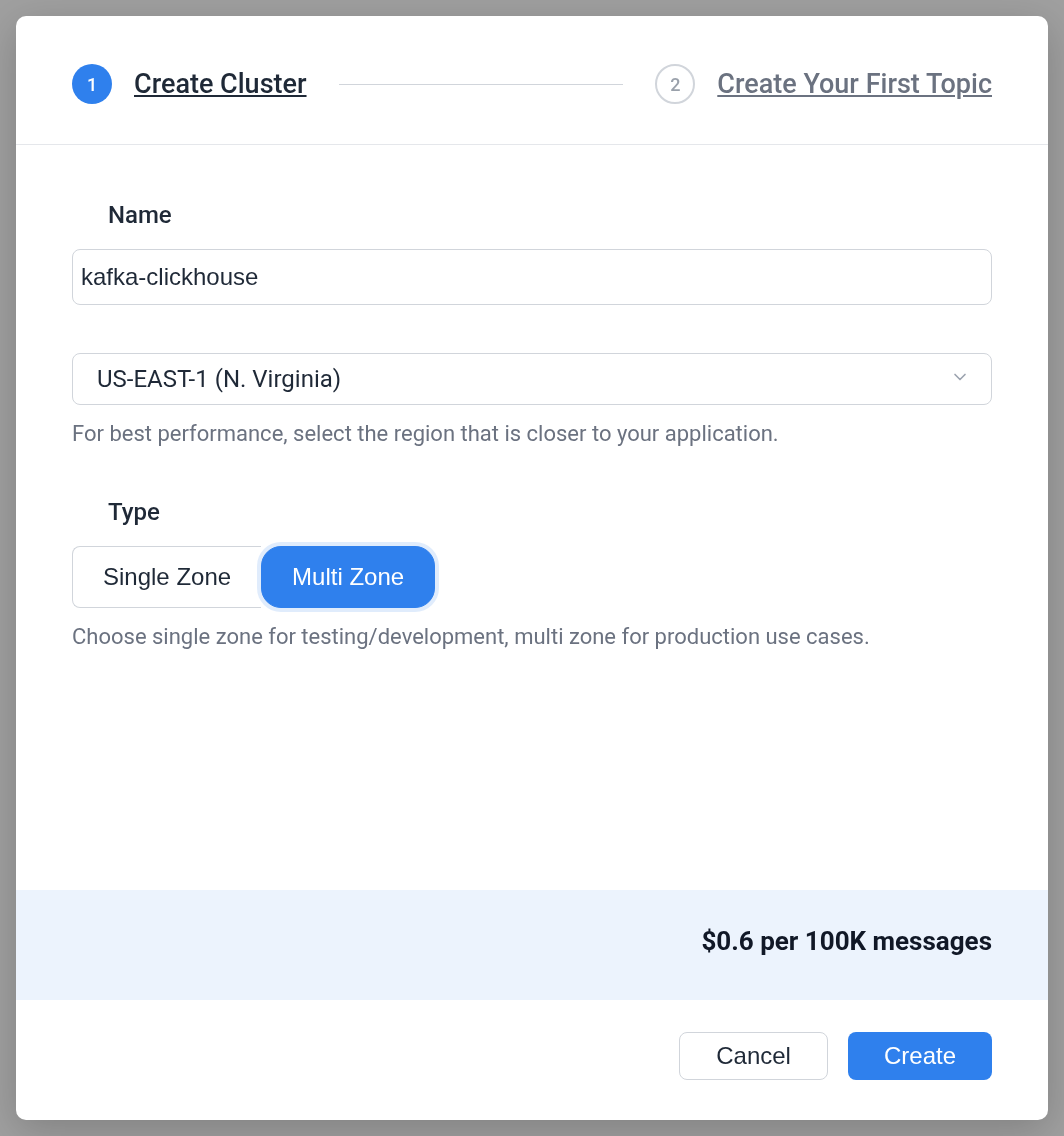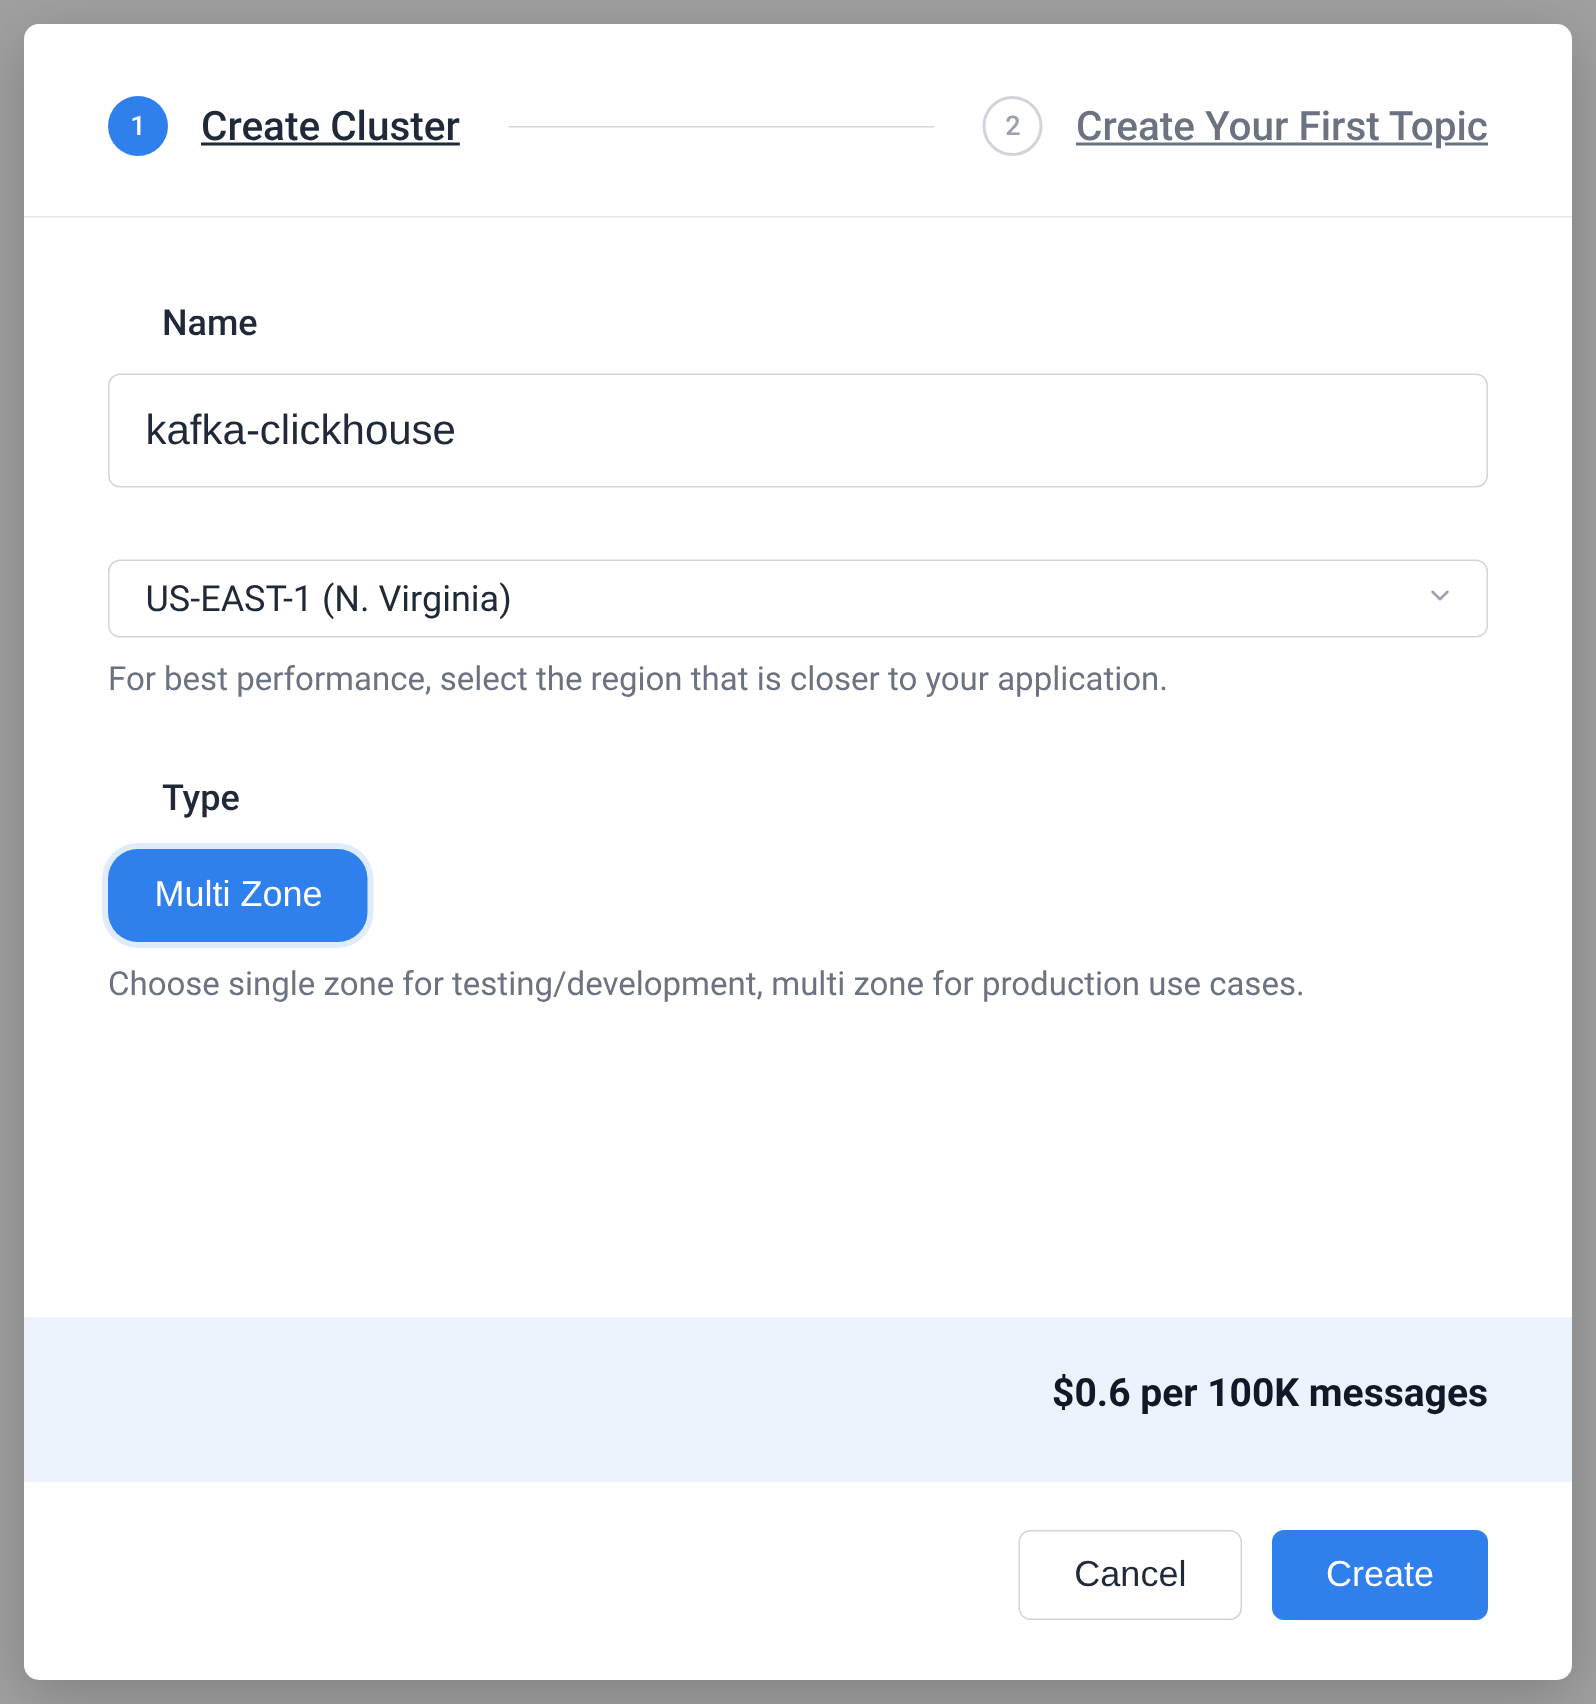"kafka-clickhouse" .text-input { font-size: 28px -> 24px; height: 76px -> 56px; padding: 0 24px -> 0 8px }
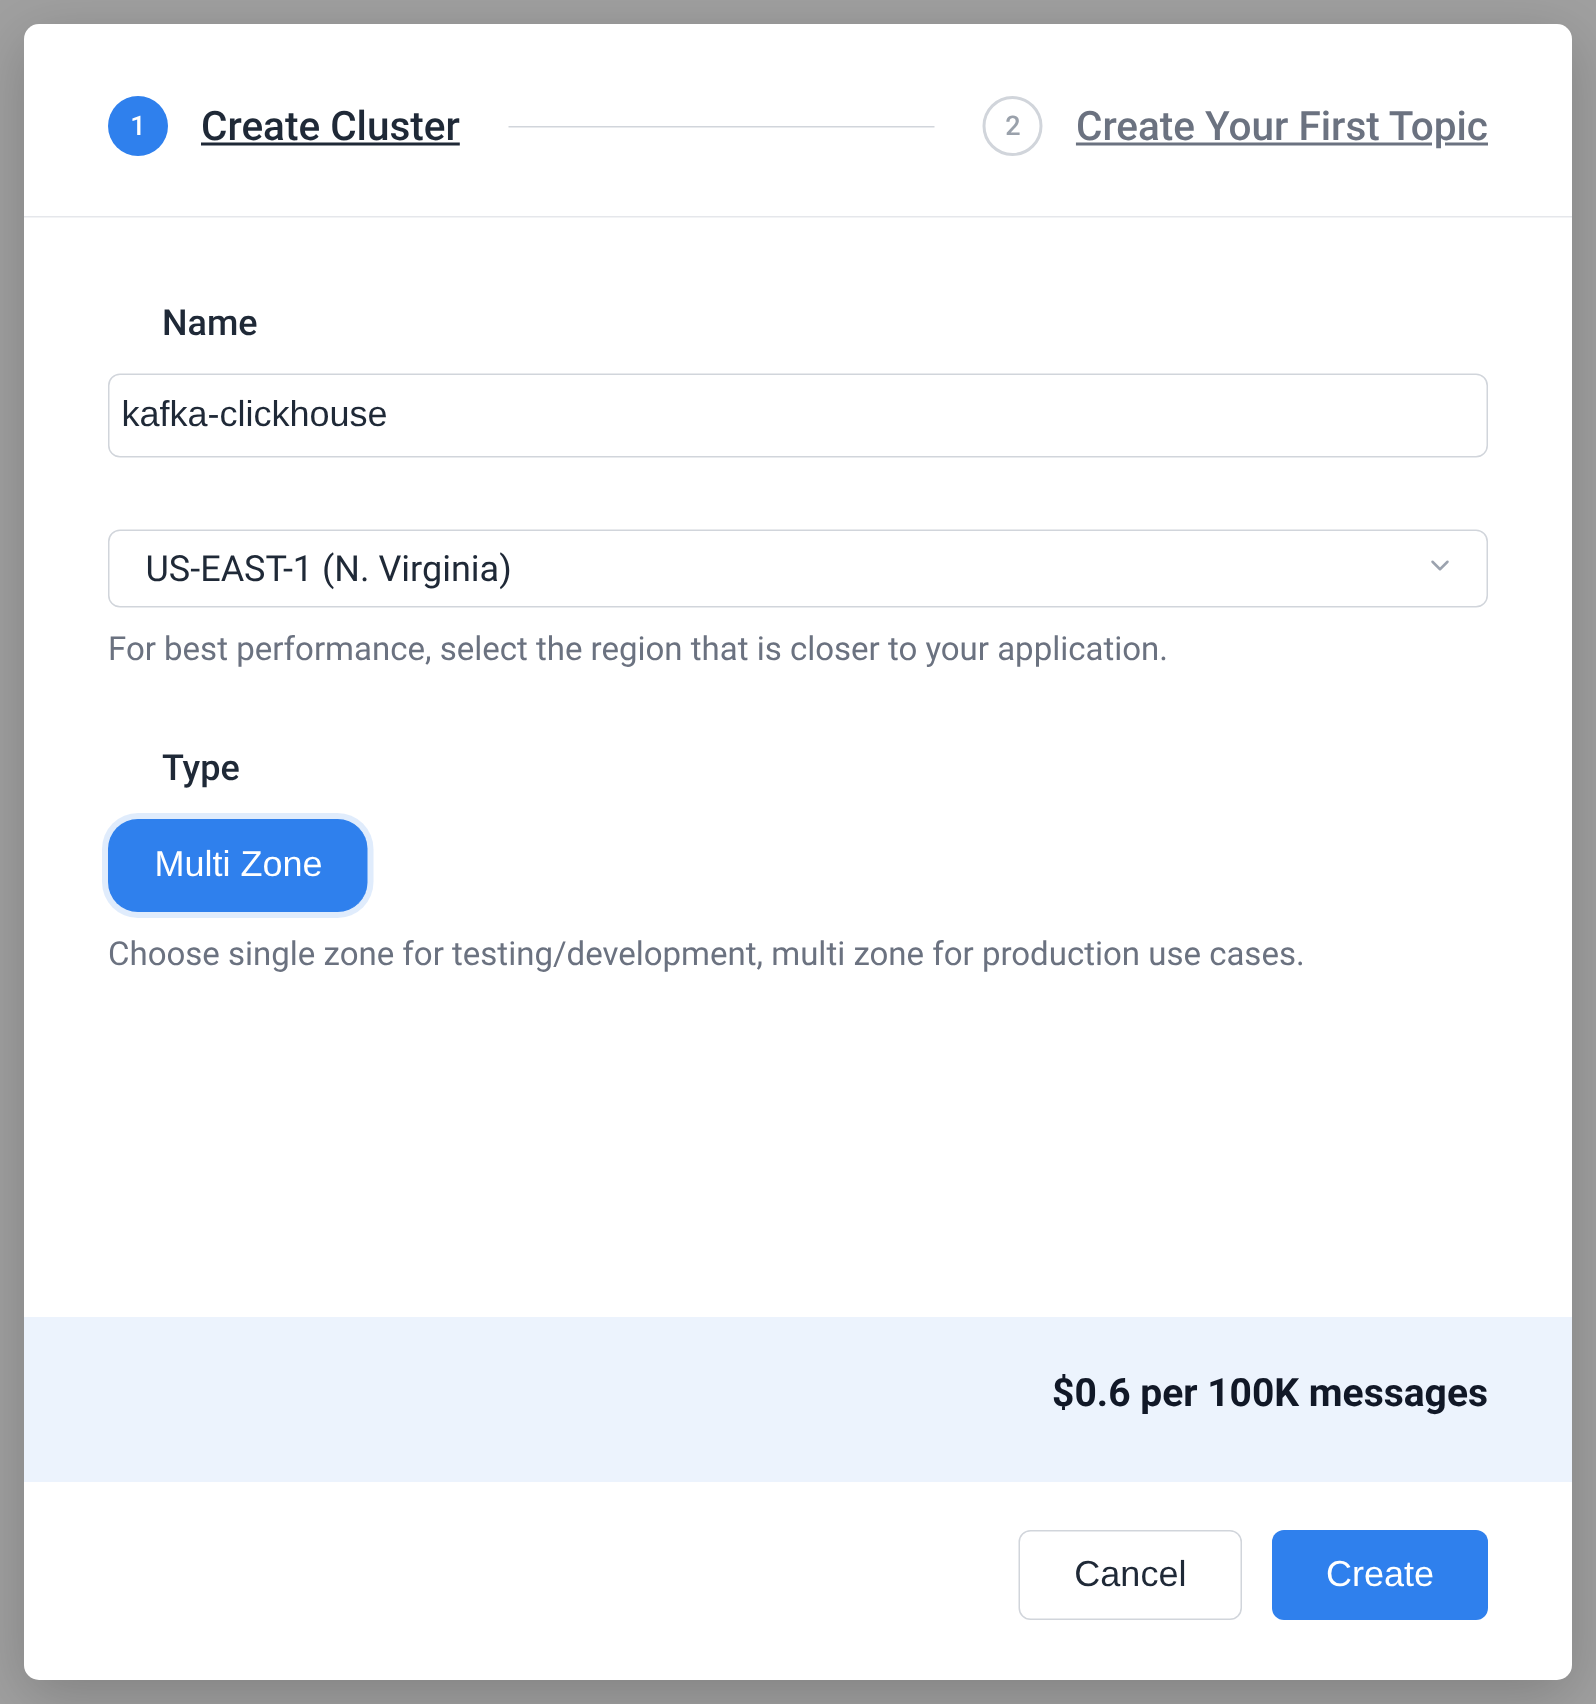"Single Zone" button.toggle-btn { html: none -> <button>Single Zone</button> }
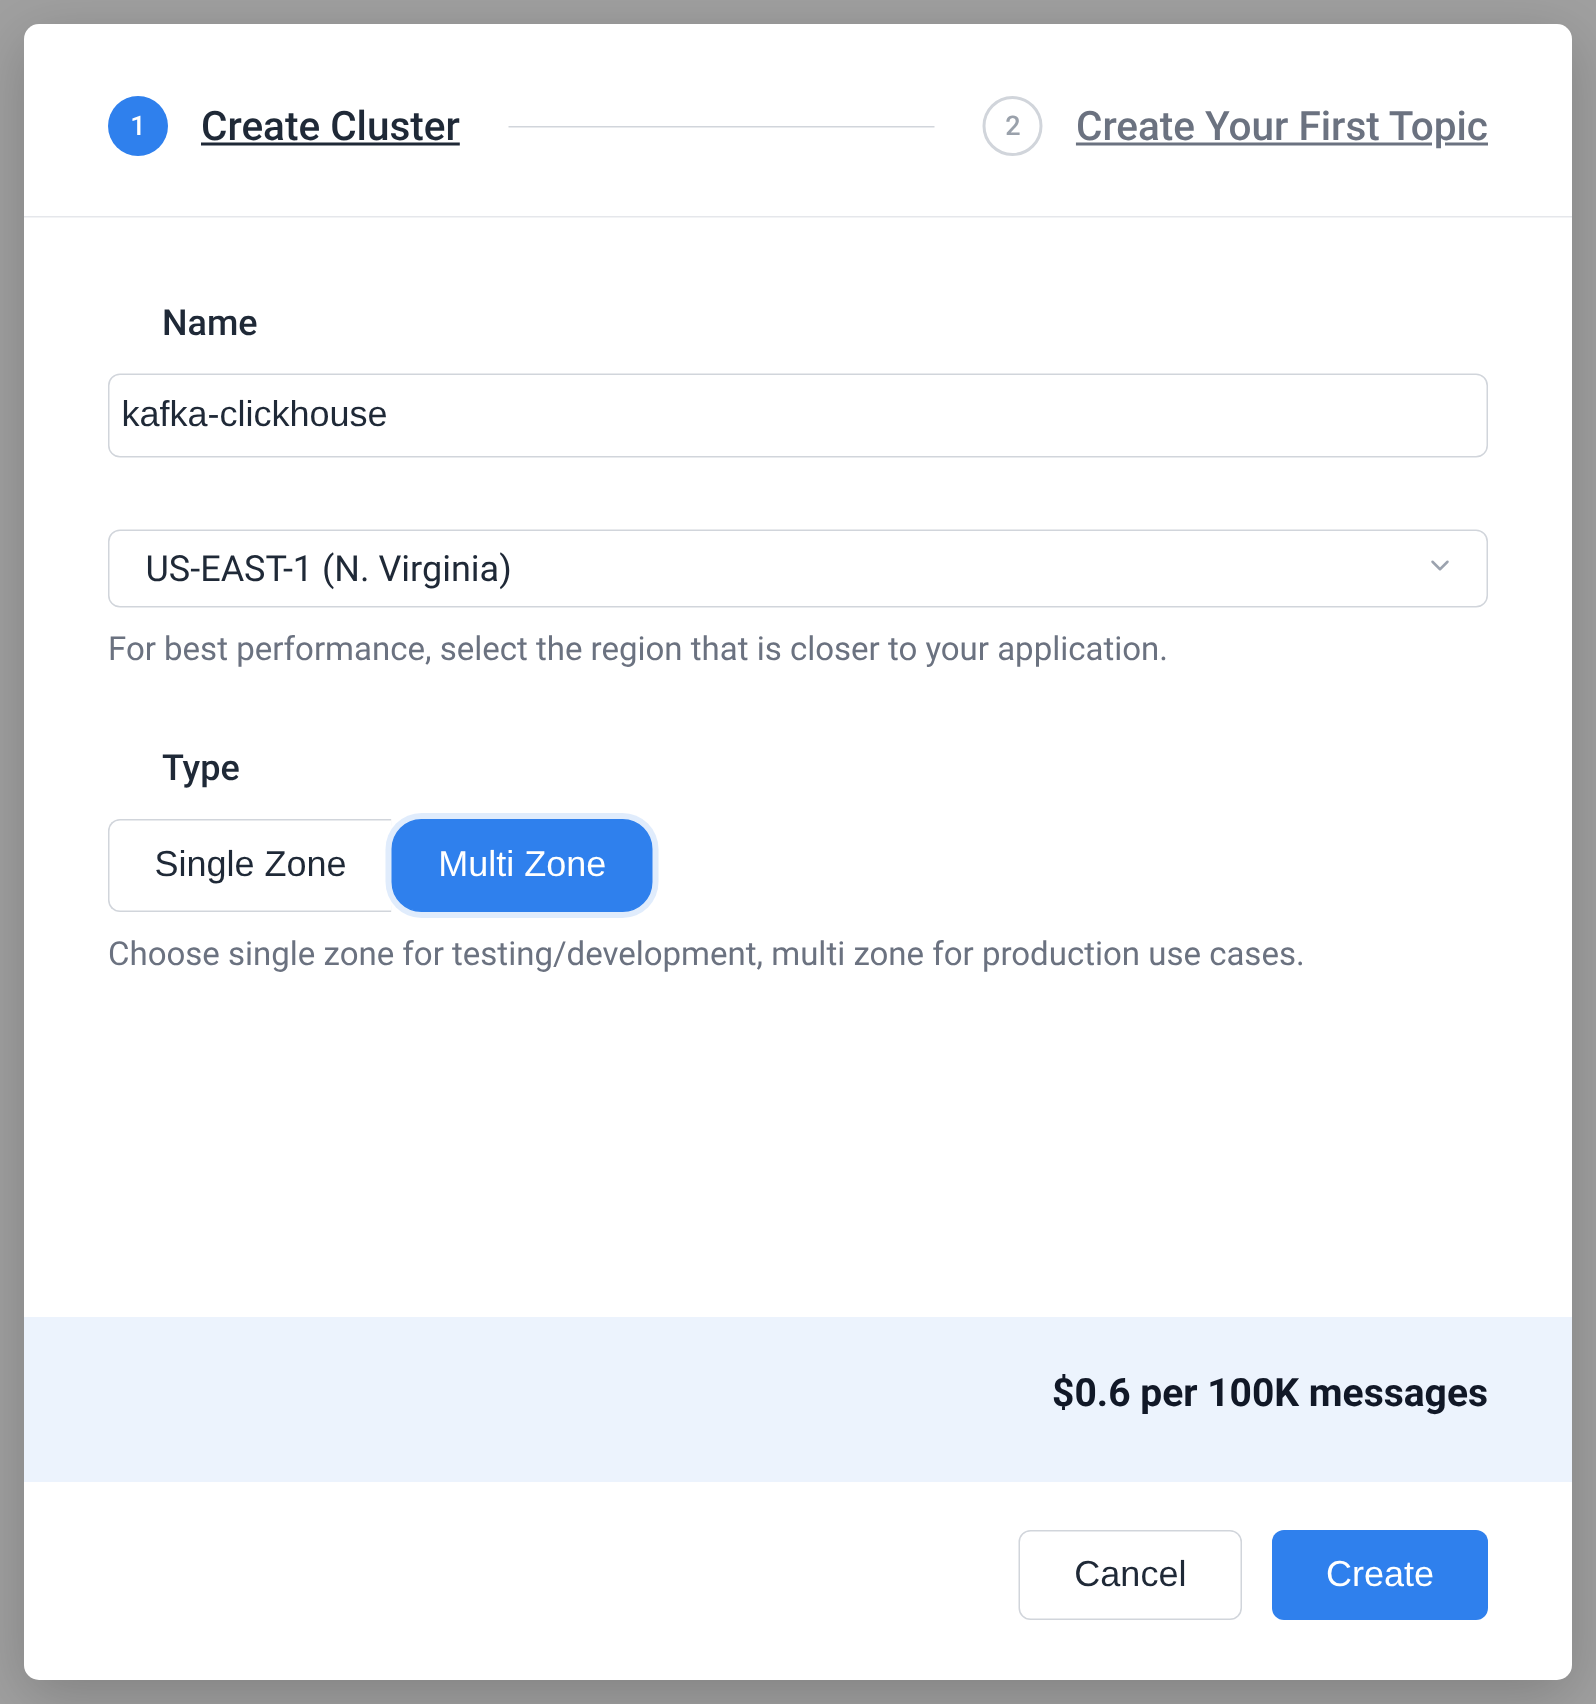"Cancel" .btn { height: 60px -> 48px }
